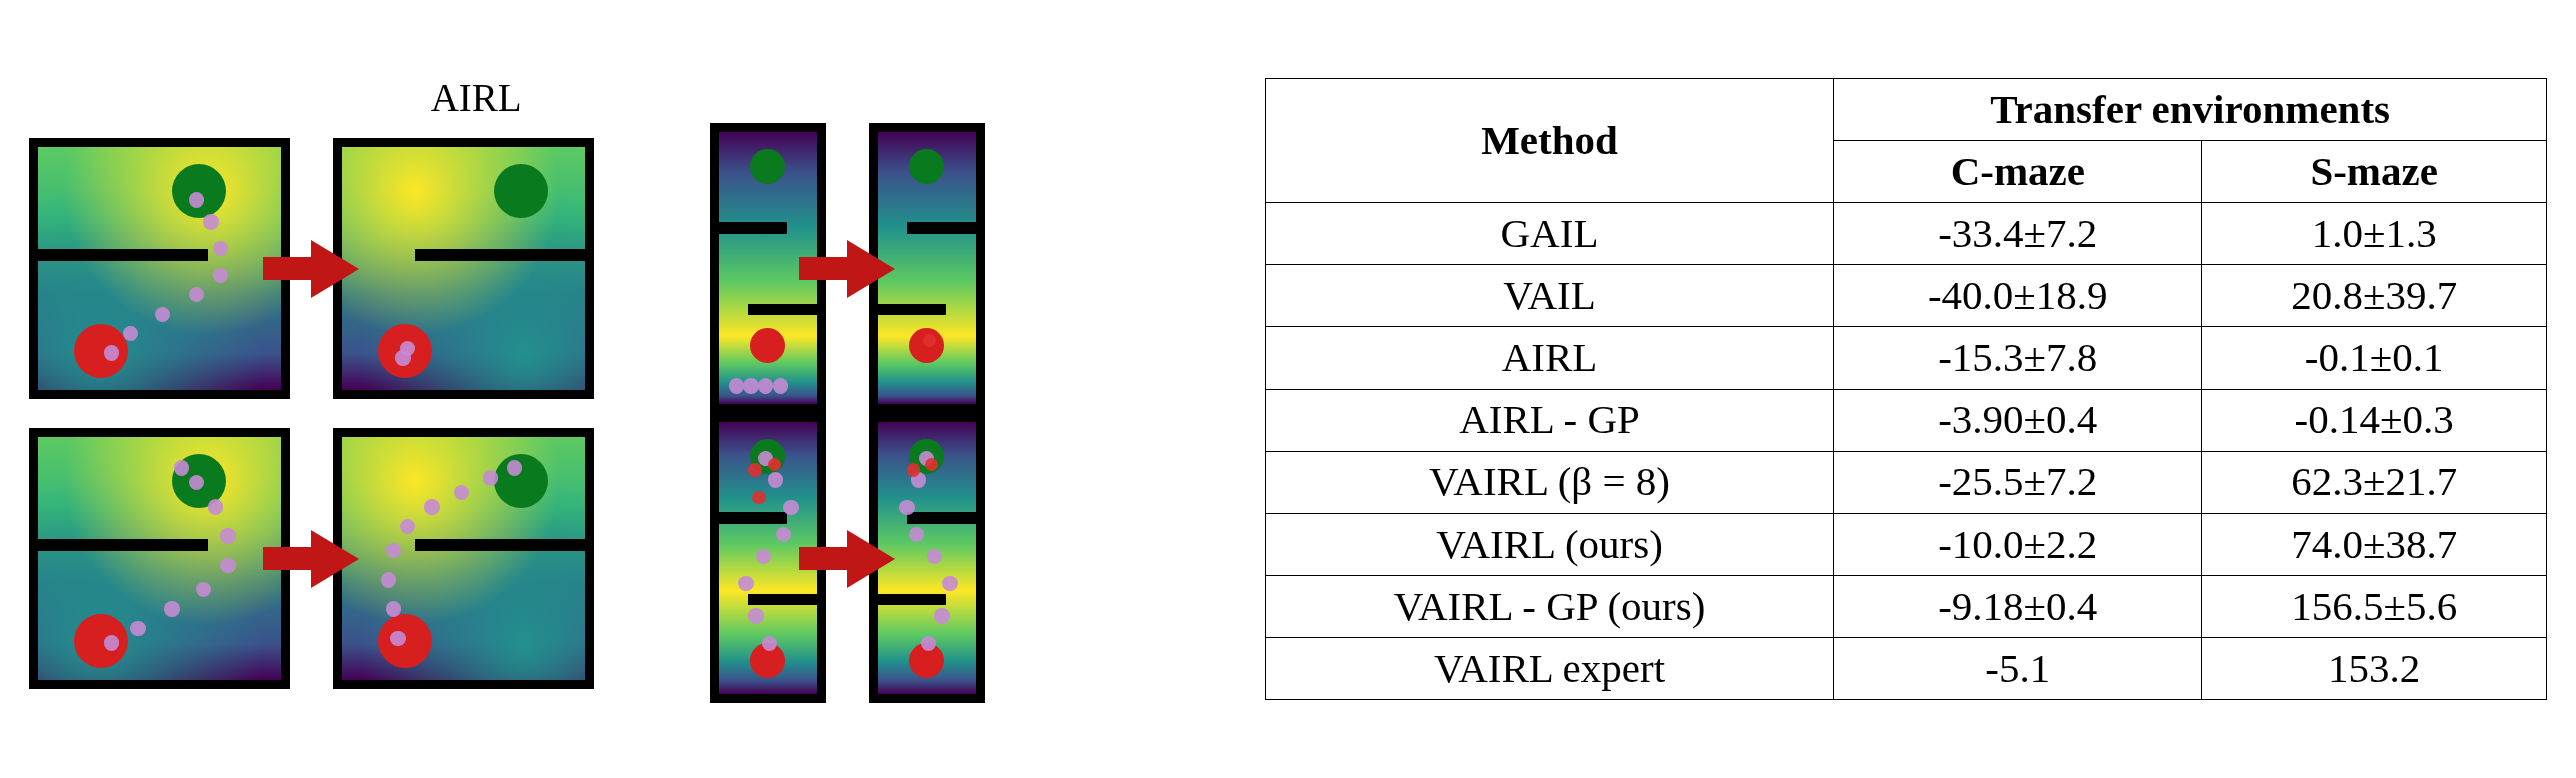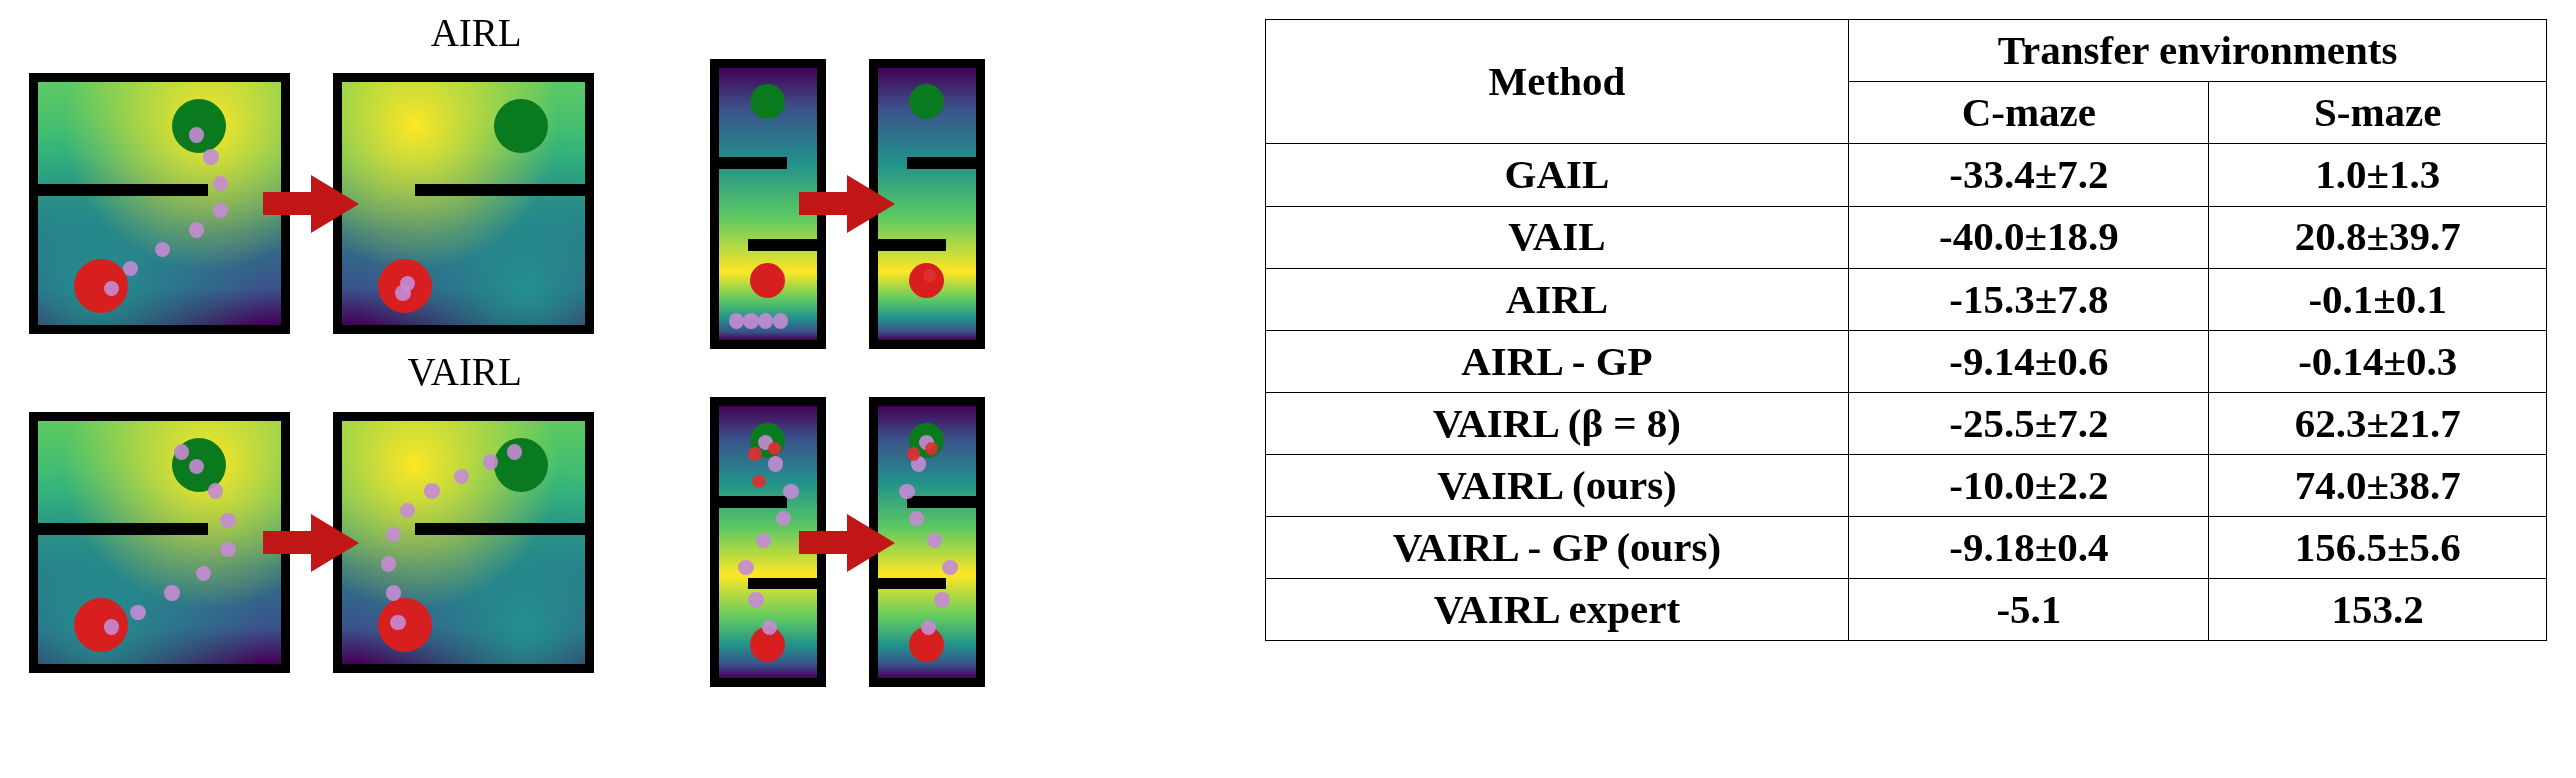"AIRL" .page { align-items: flex-start -> center }
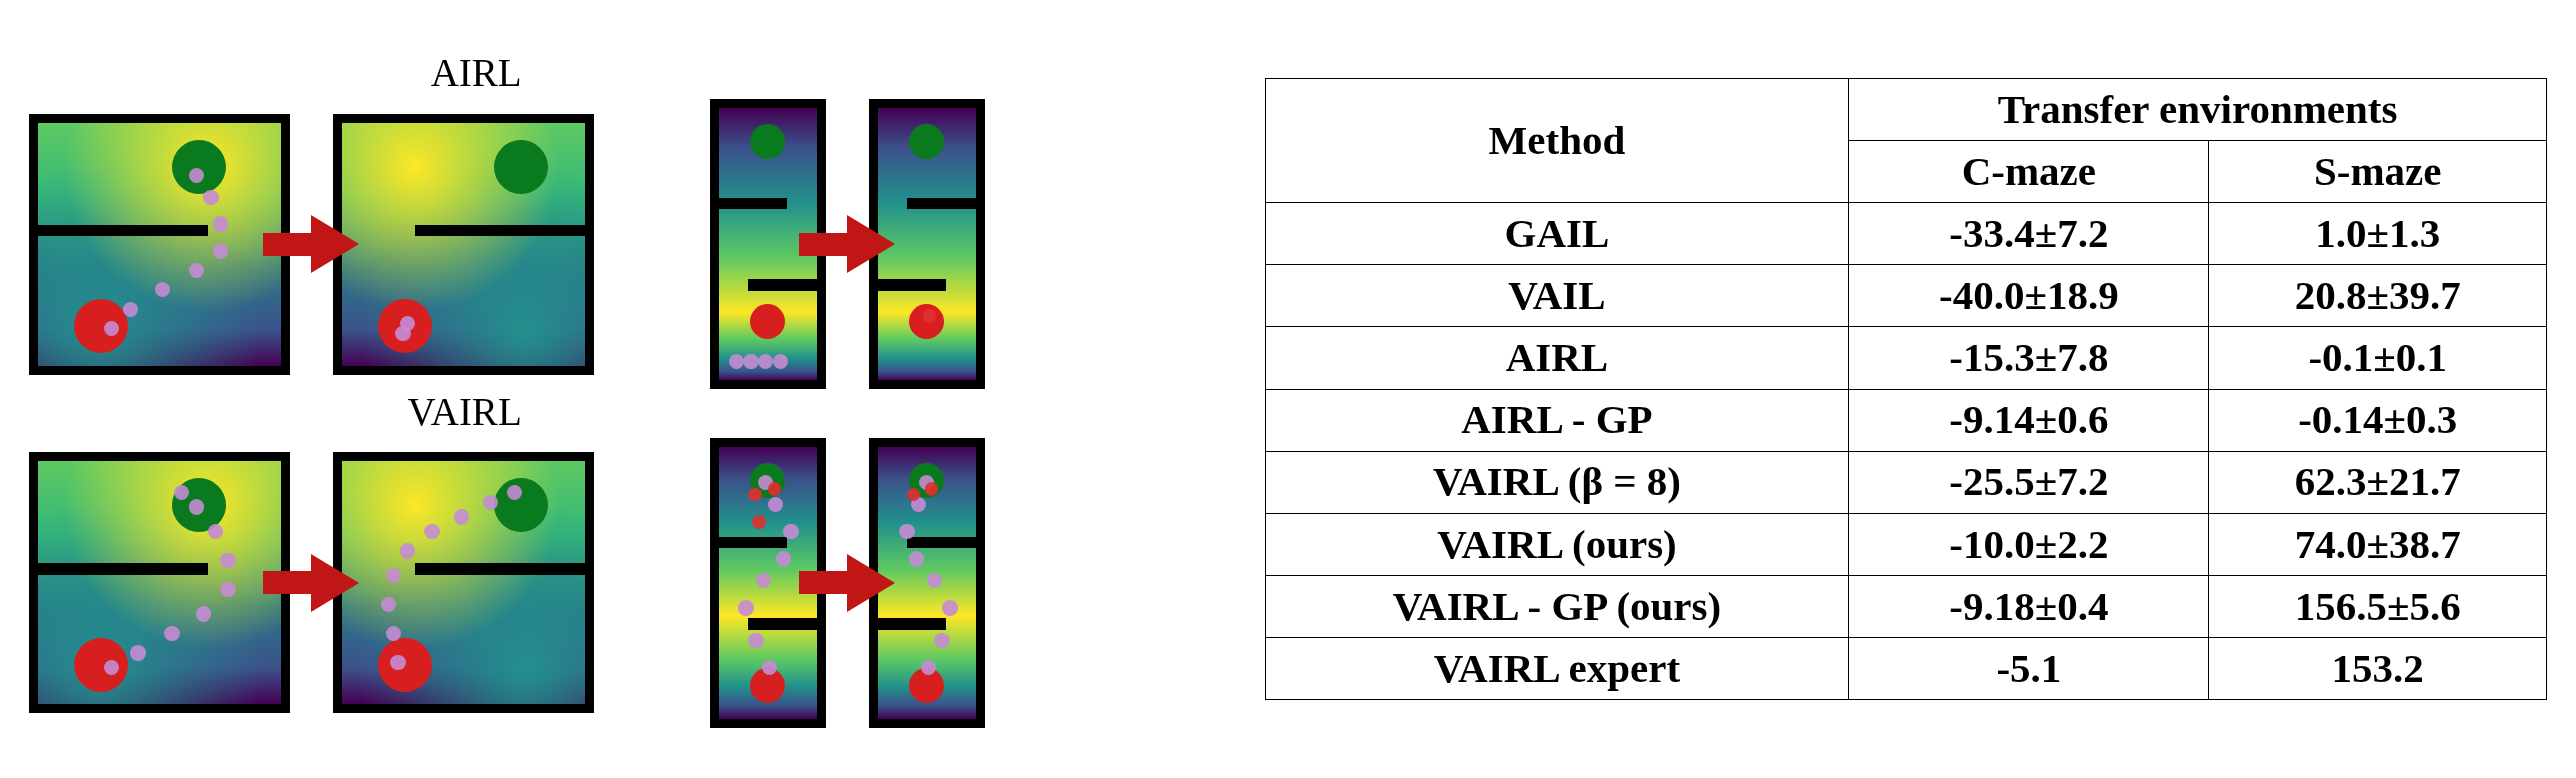"GAIL" table.results th, table.results td { font-weight: bold -> normal }
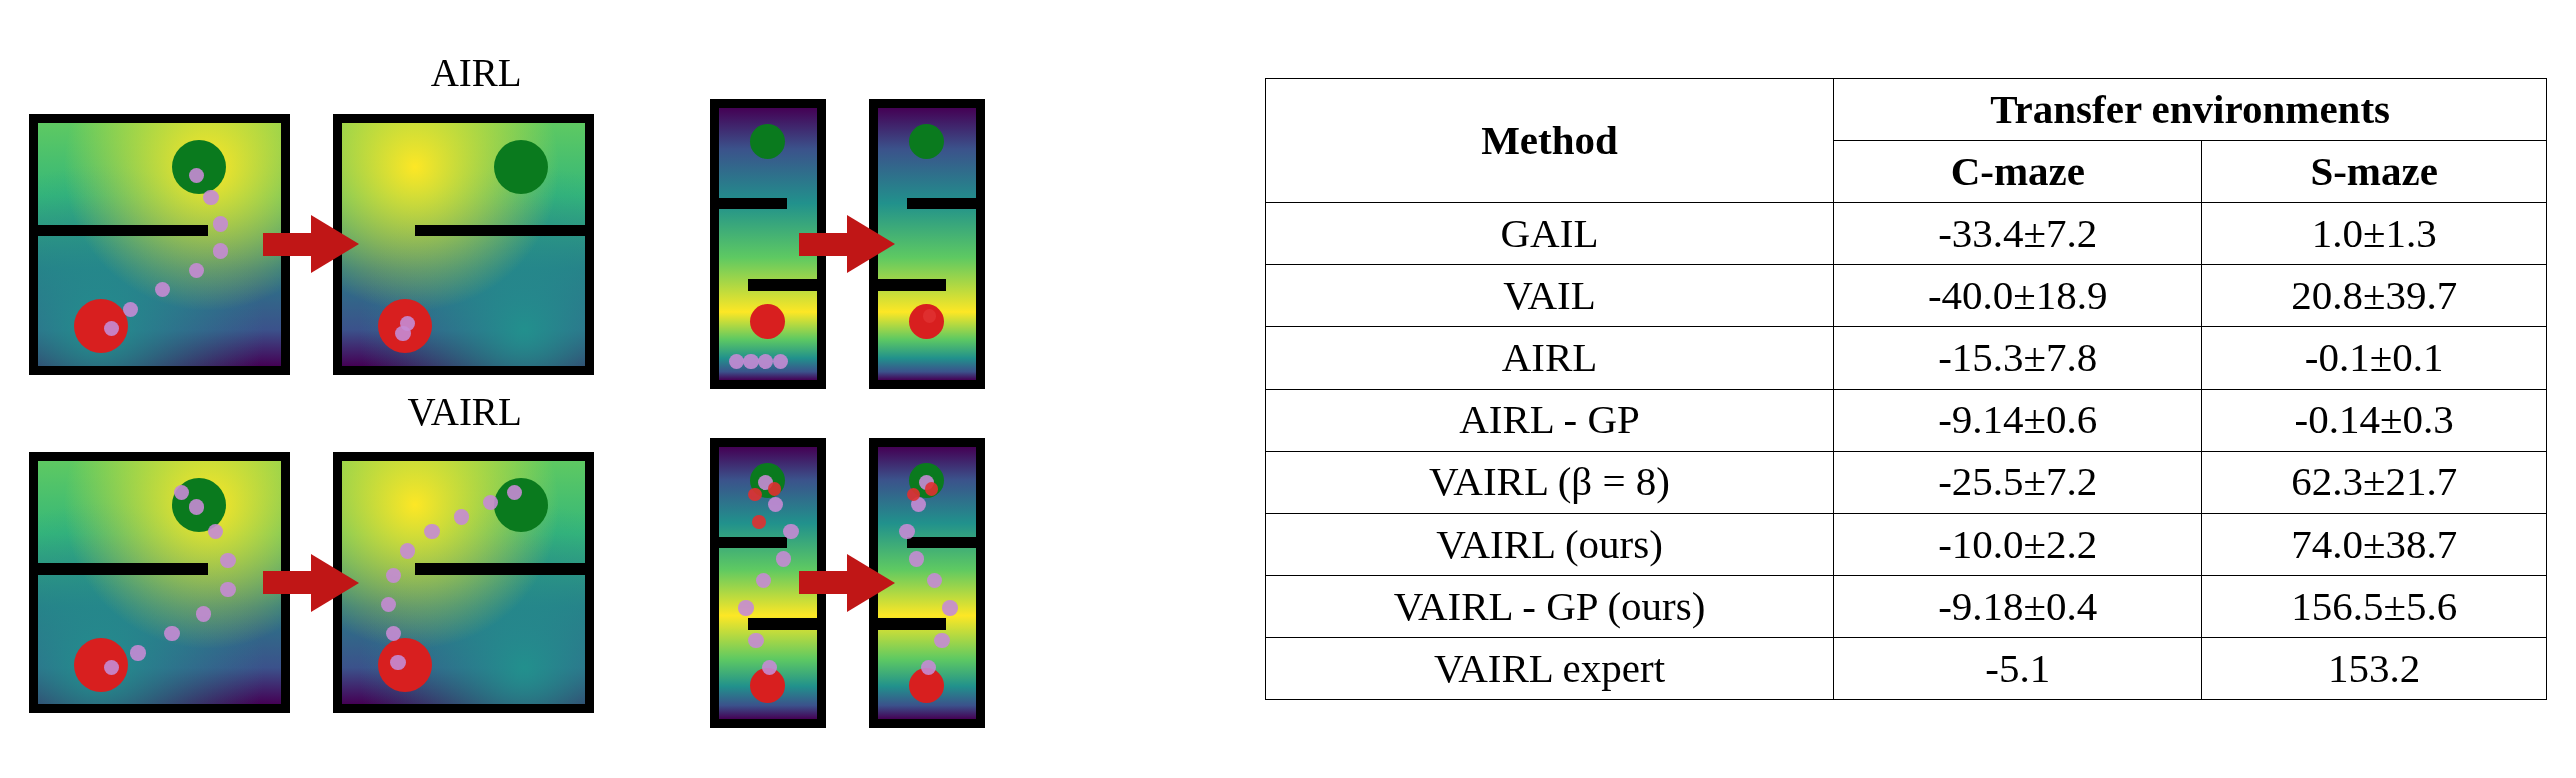"VAIRL" div.fig-label { html: <div>VAIRL</div> -> none }
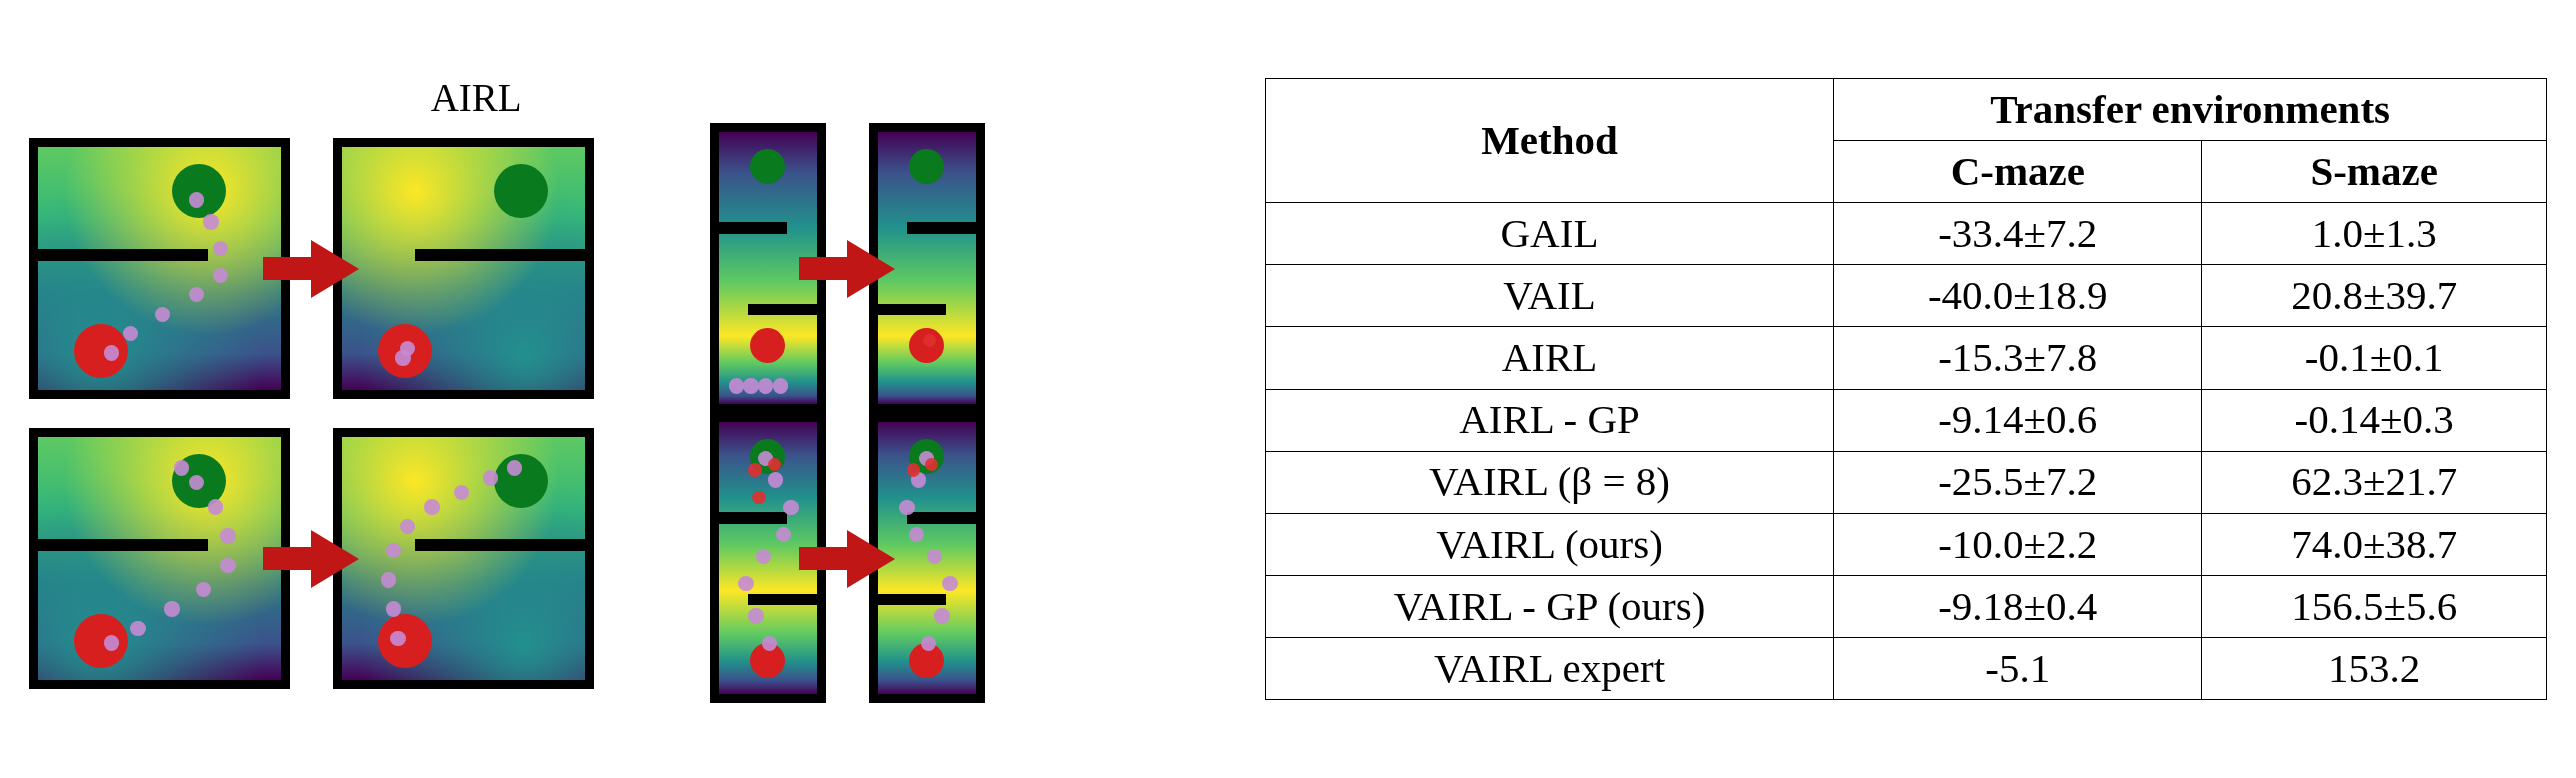"-9.14±0.6" td.bold { text: -9.14±0.6 -> -3.90±0.4 }
